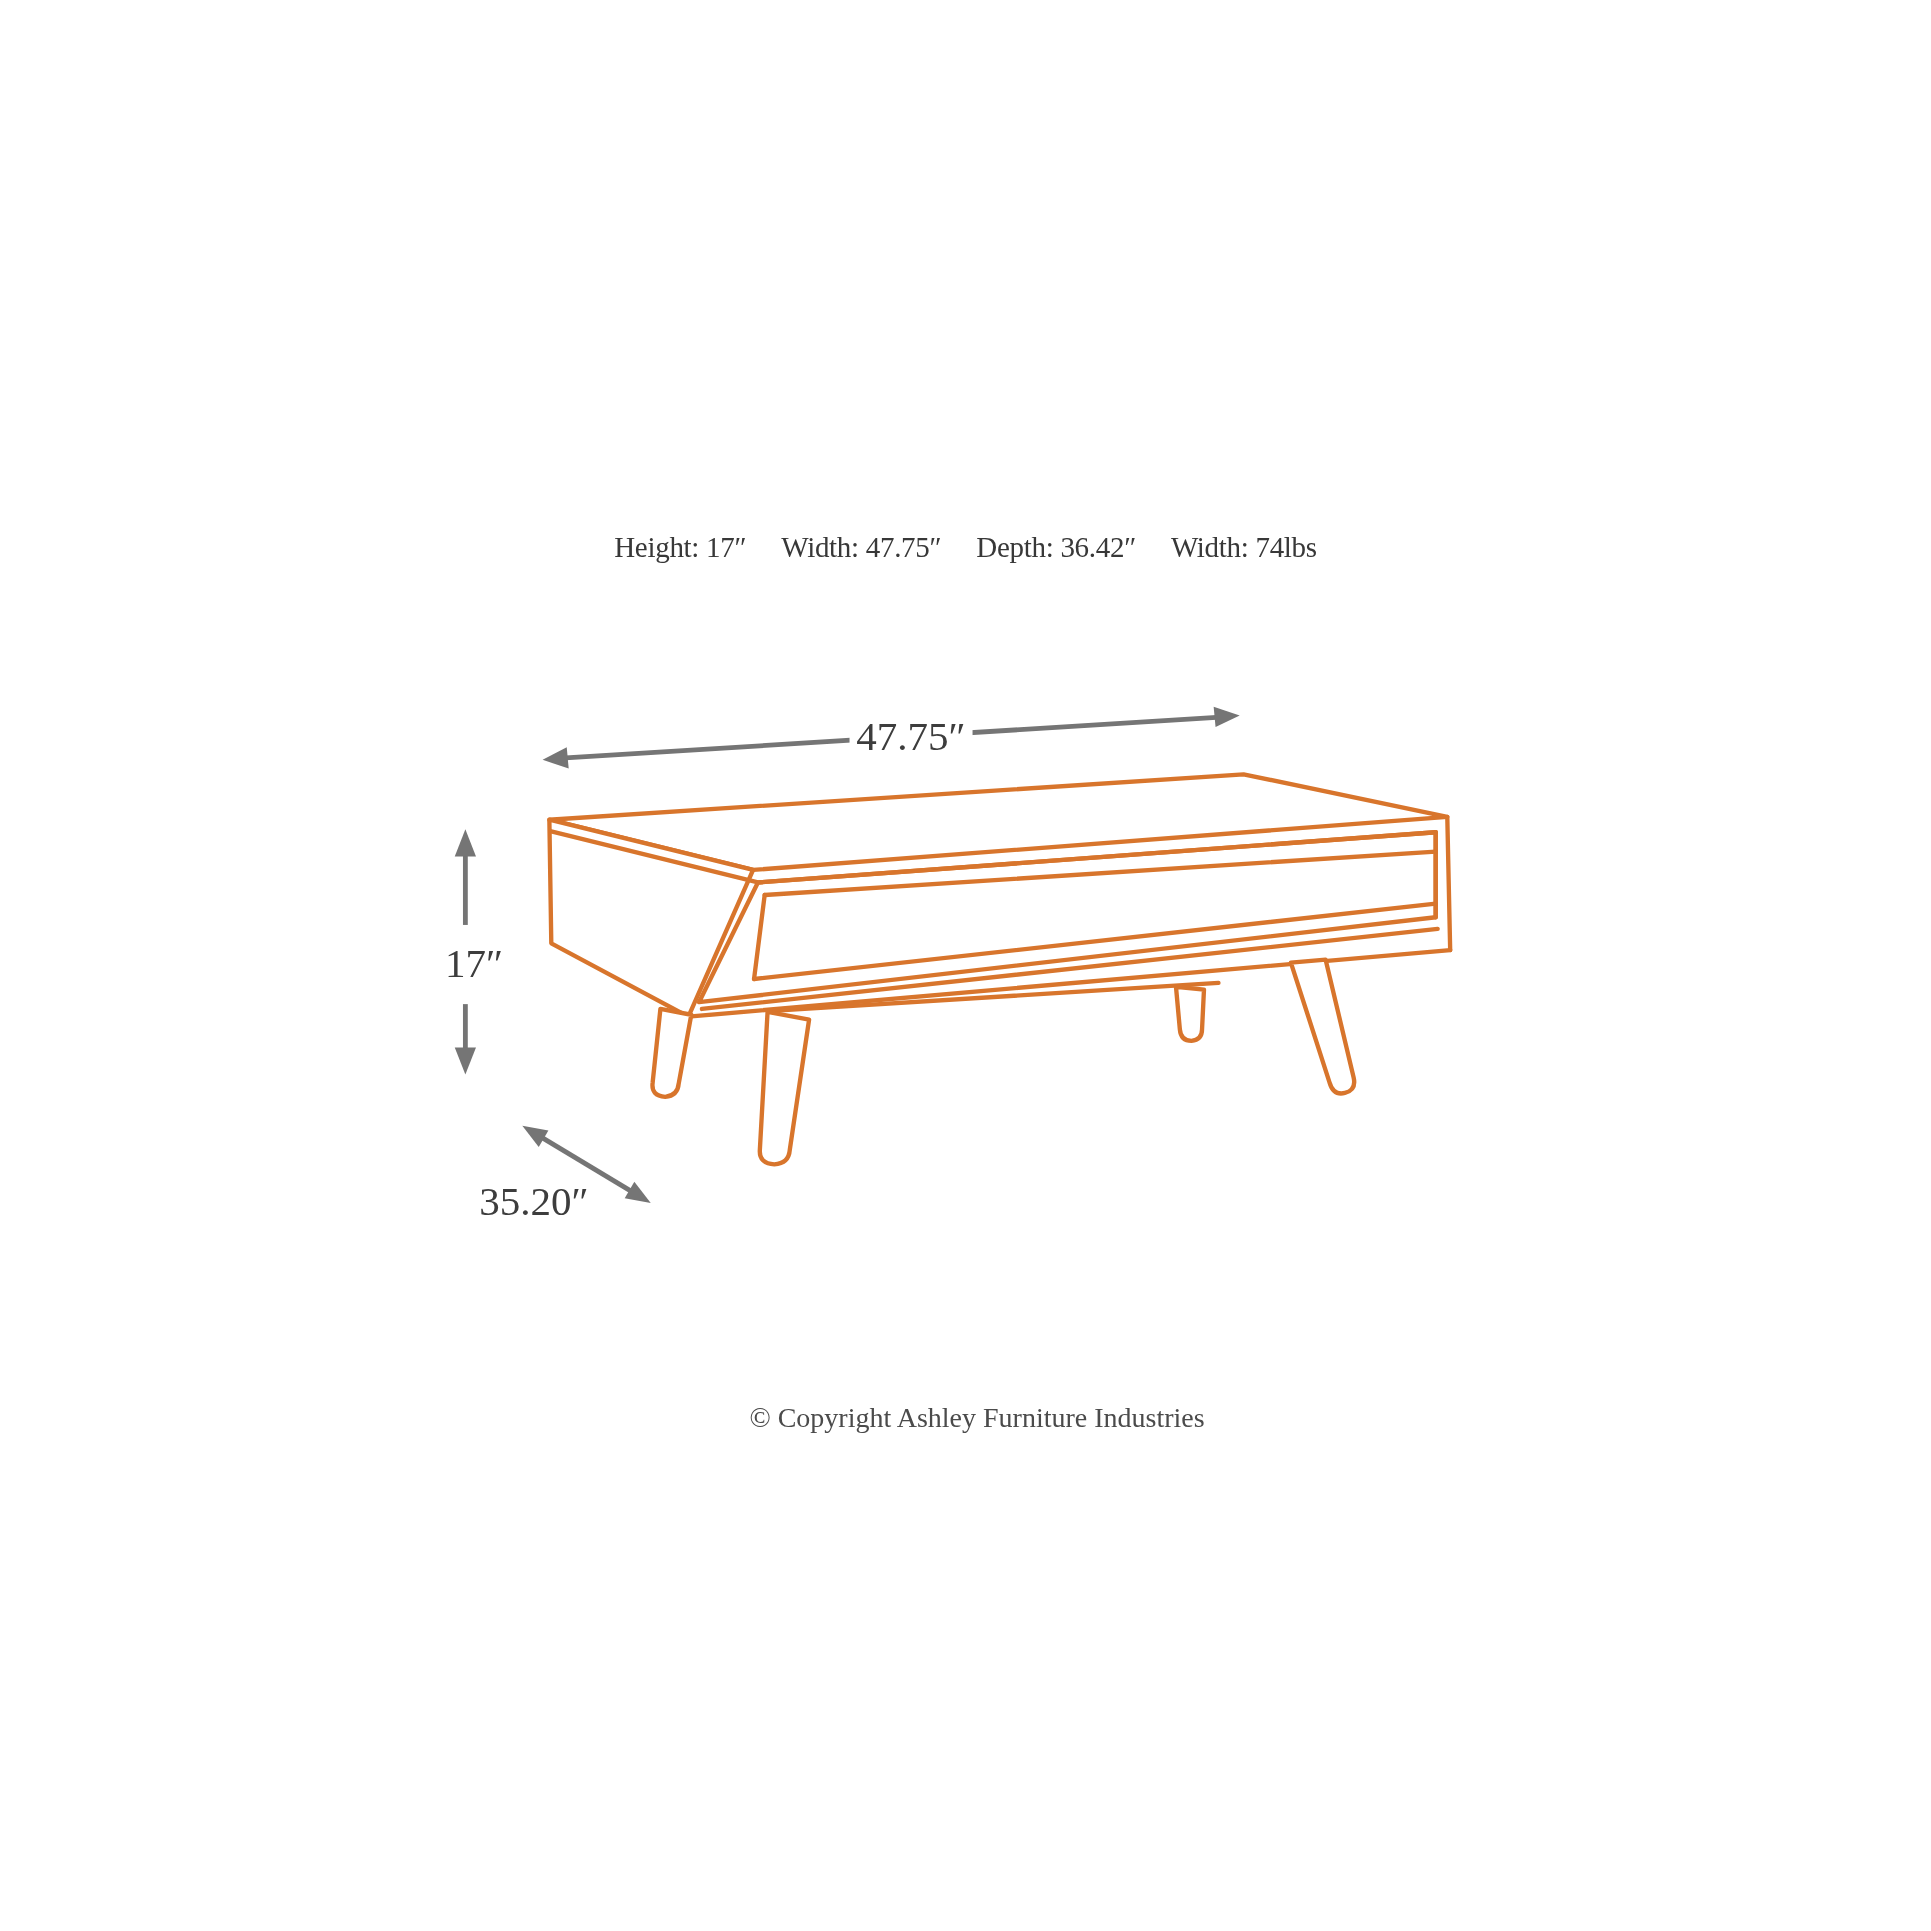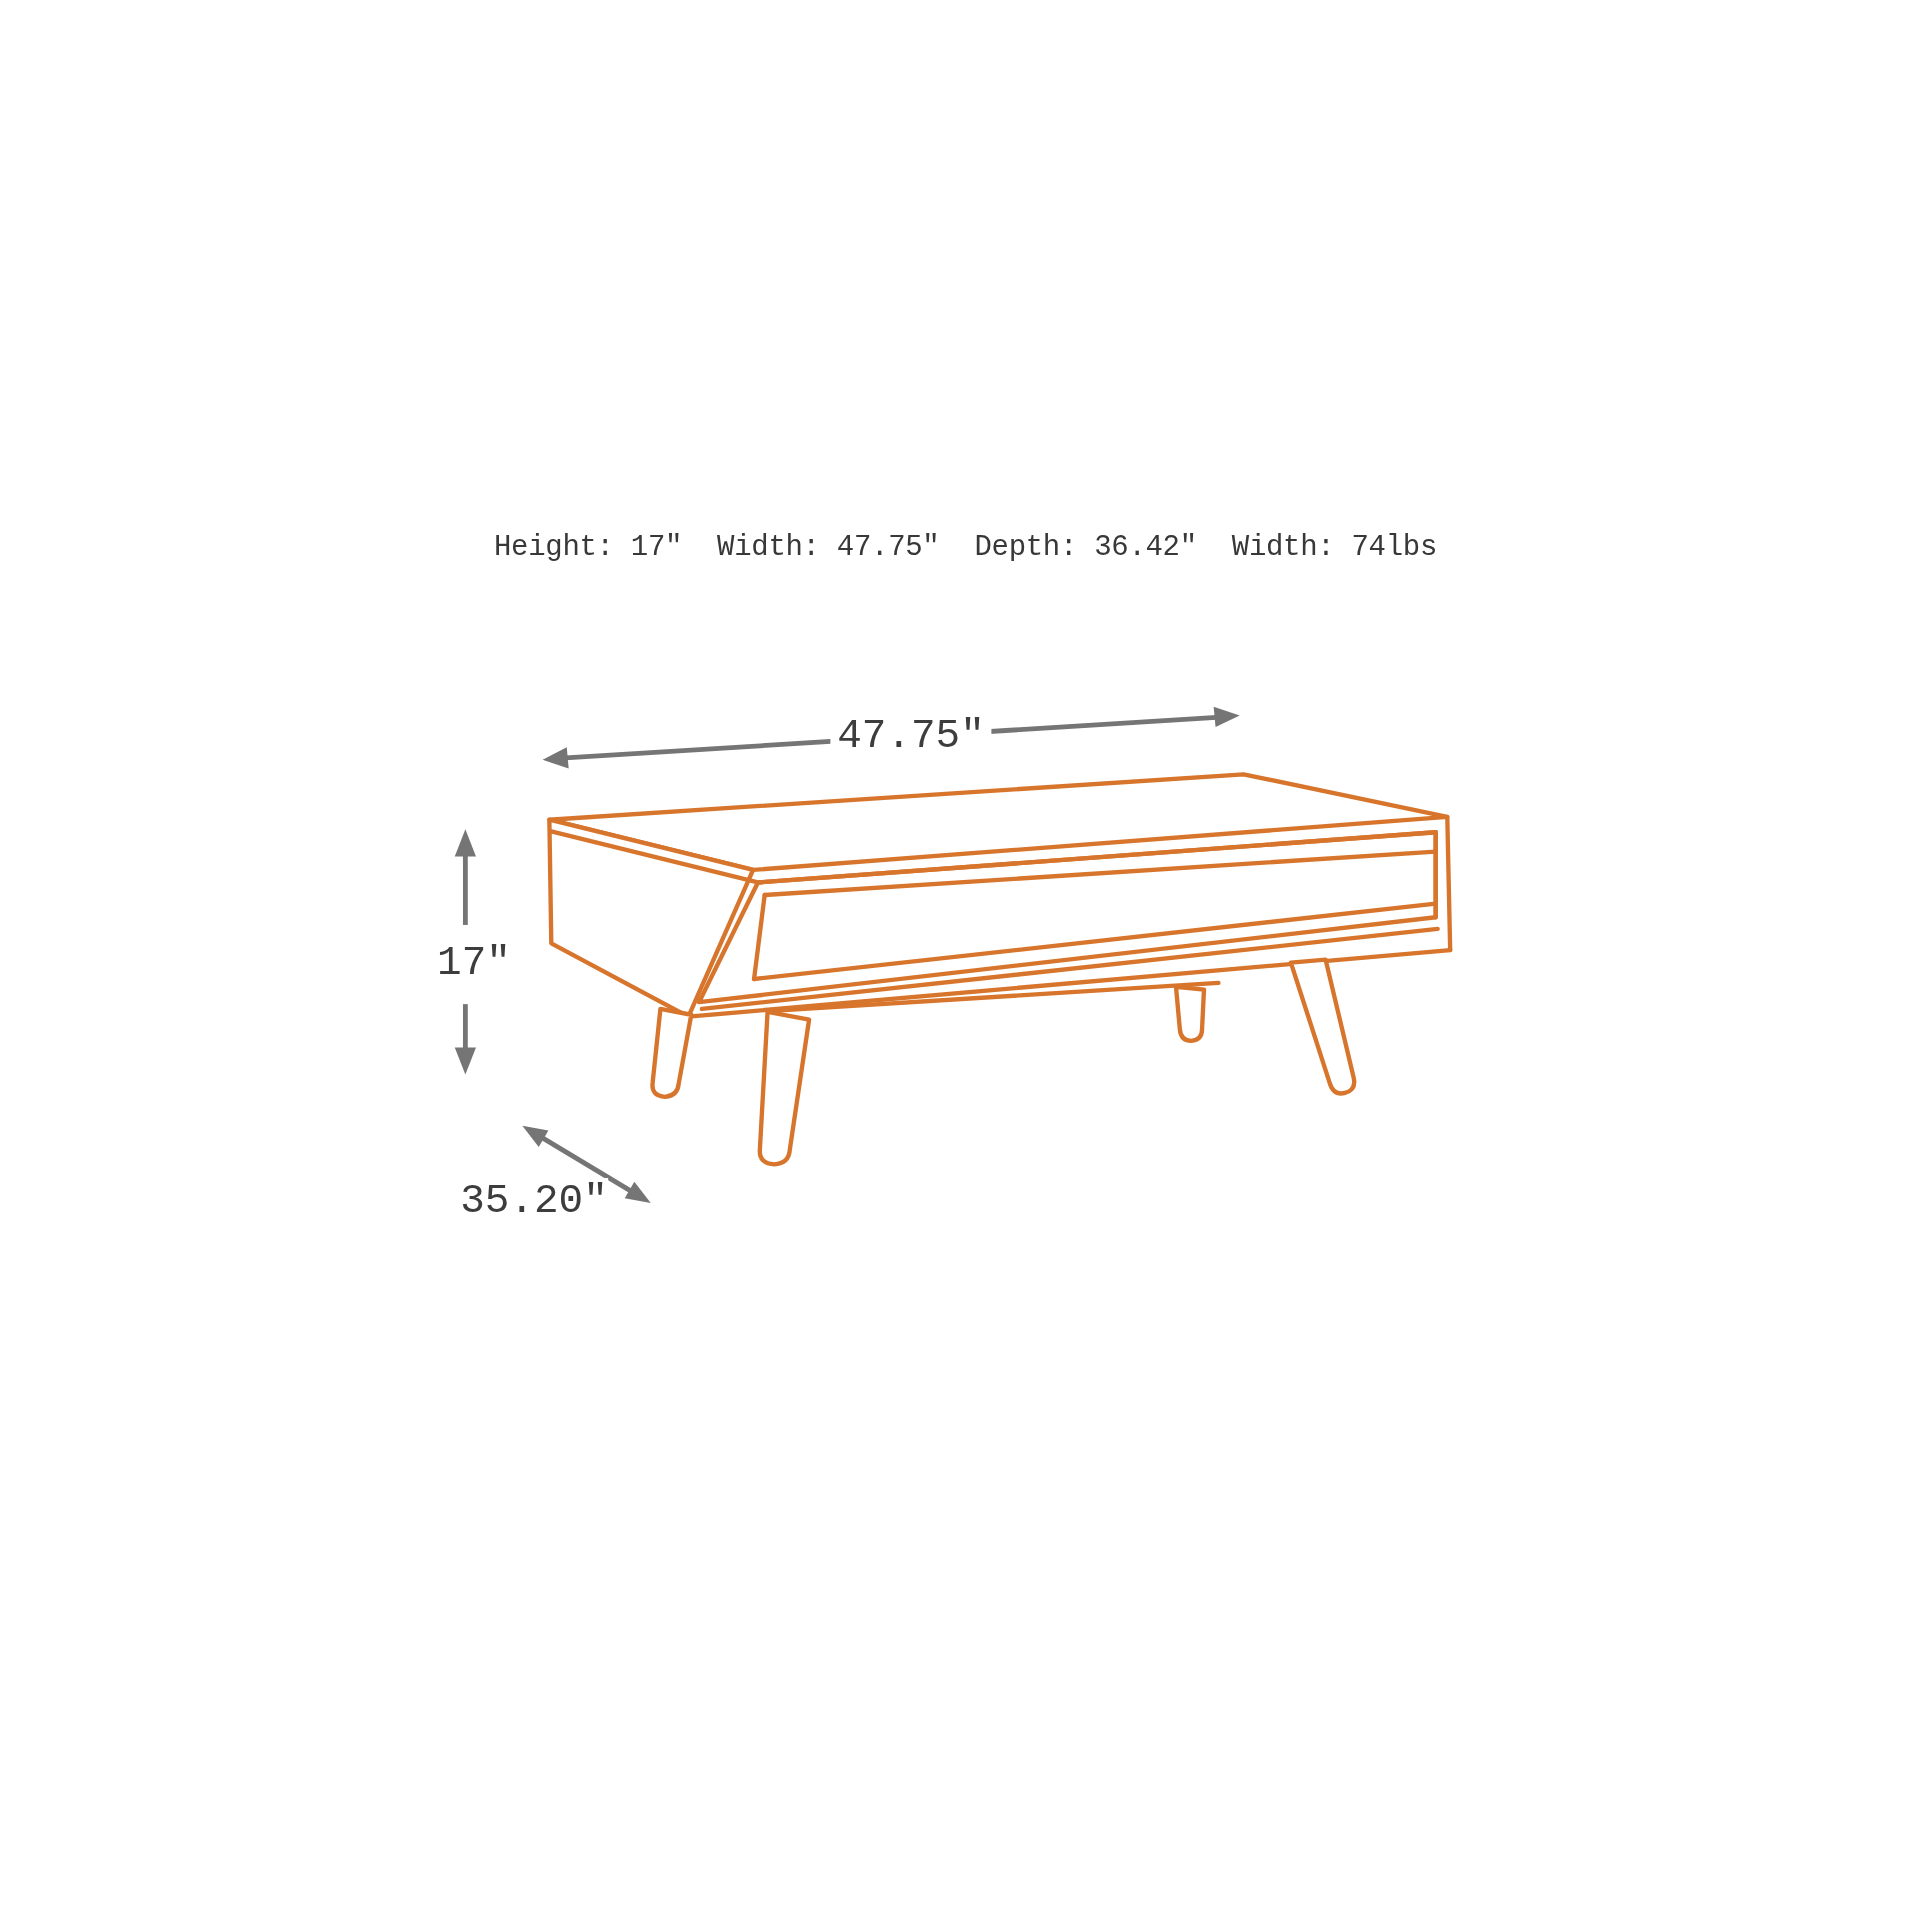"Height: 17″" .canvas { font-family: Liberation Mono, monospace -> Liberation Serif, serif }
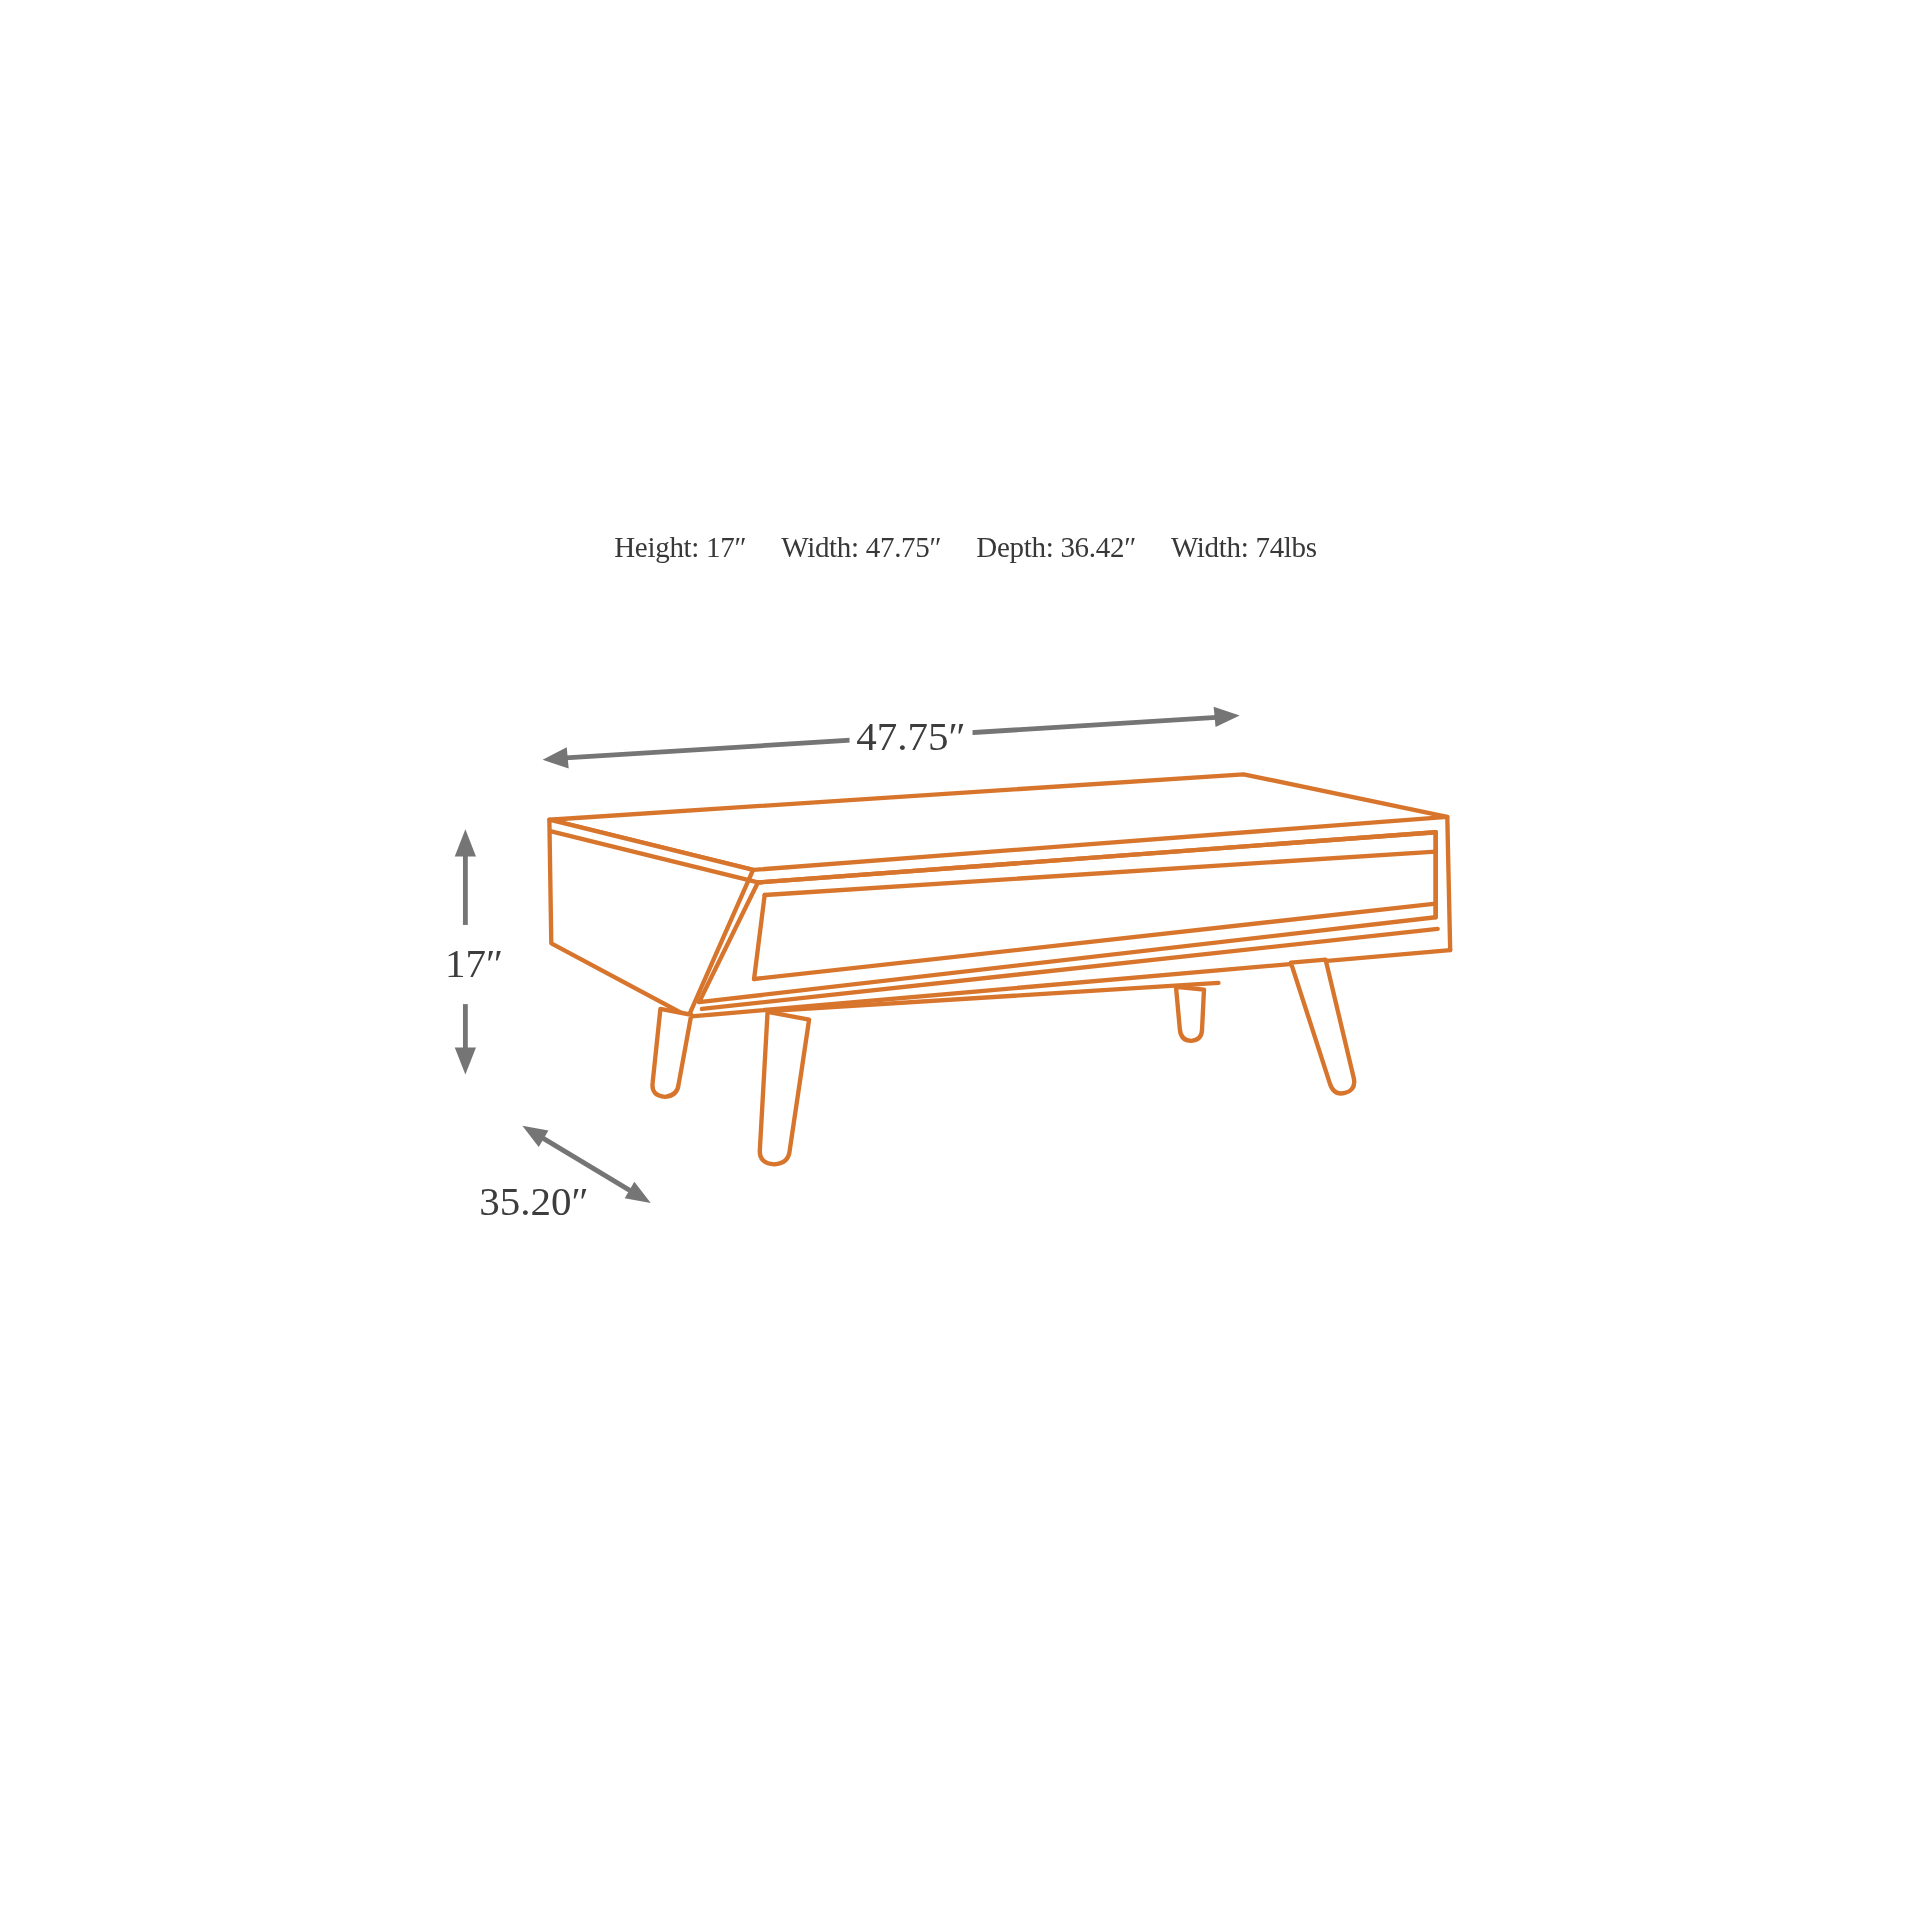"© Copyright Ashley Furniture Industries" div.copyright { html: none -> <div>© Copyright Ashley Furniture Industries</div> }
